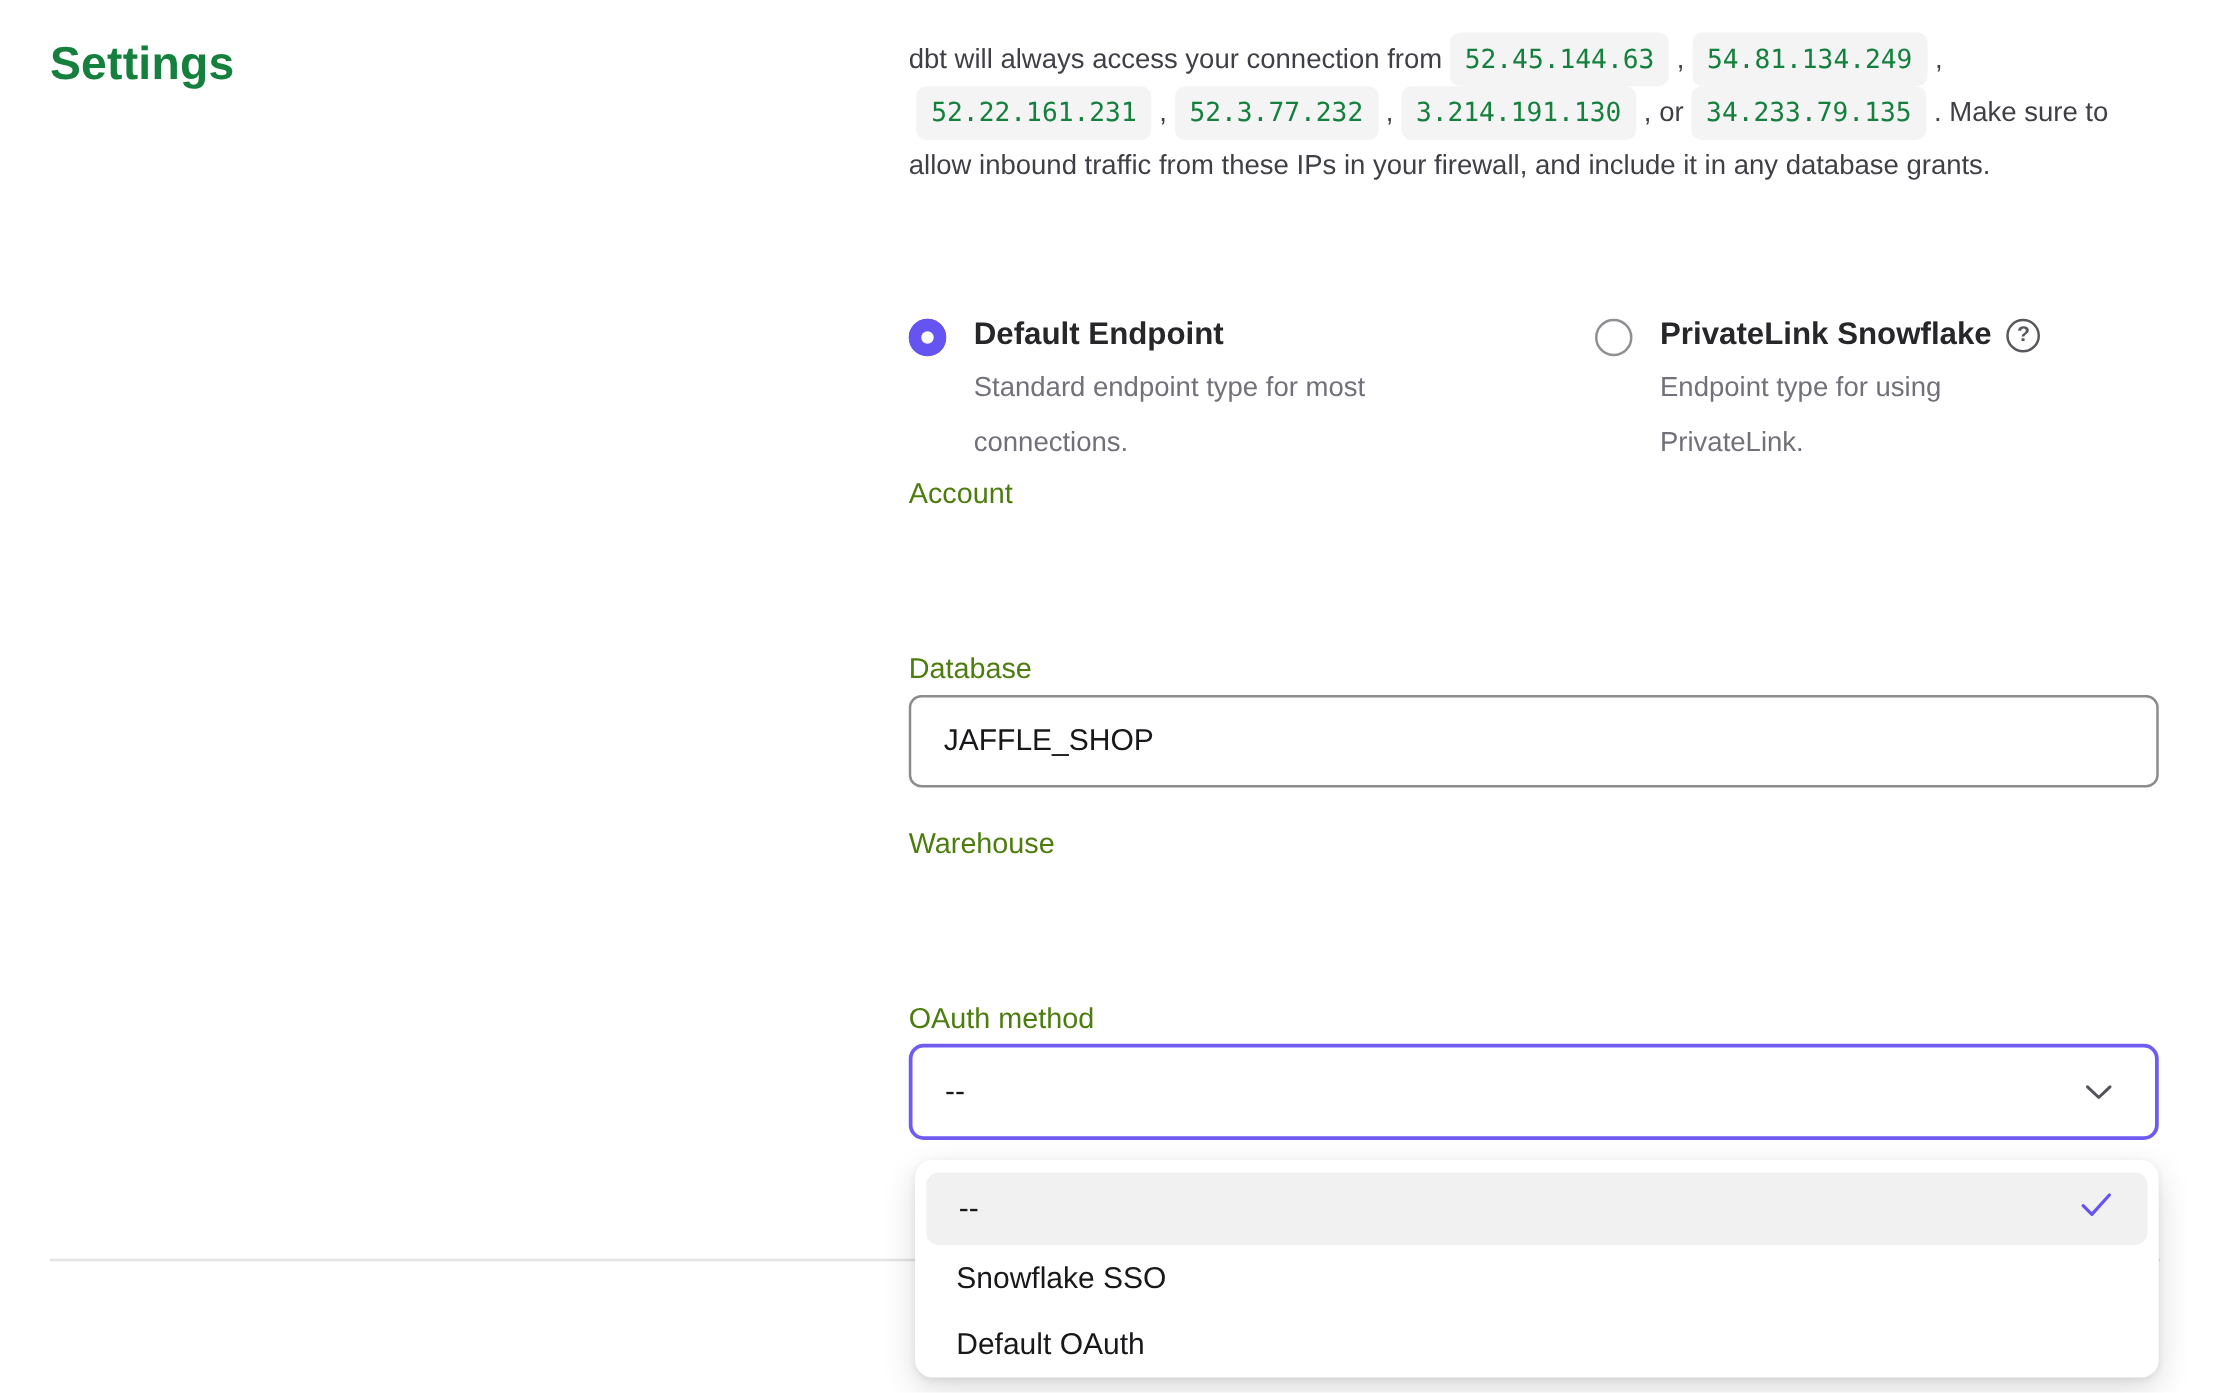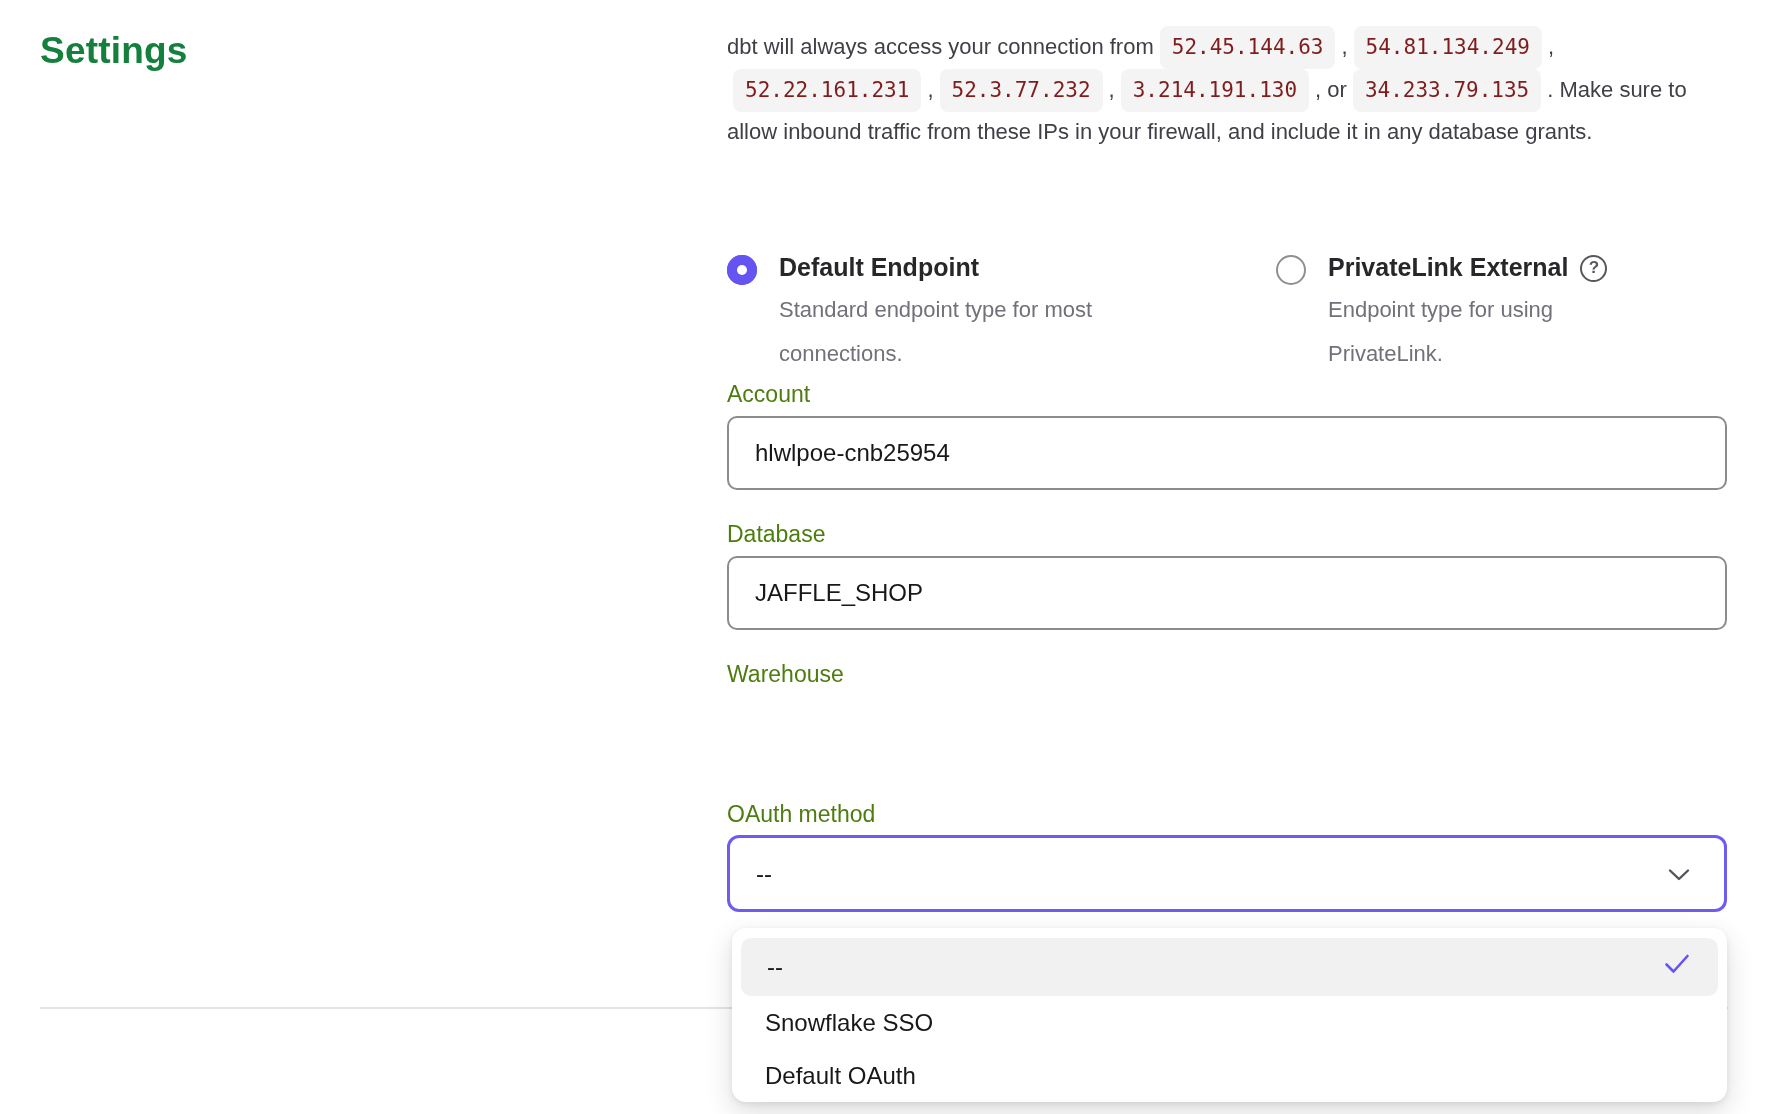"52.45.144.63" .ip-chip { color: #7f1d1d -> #15803d }
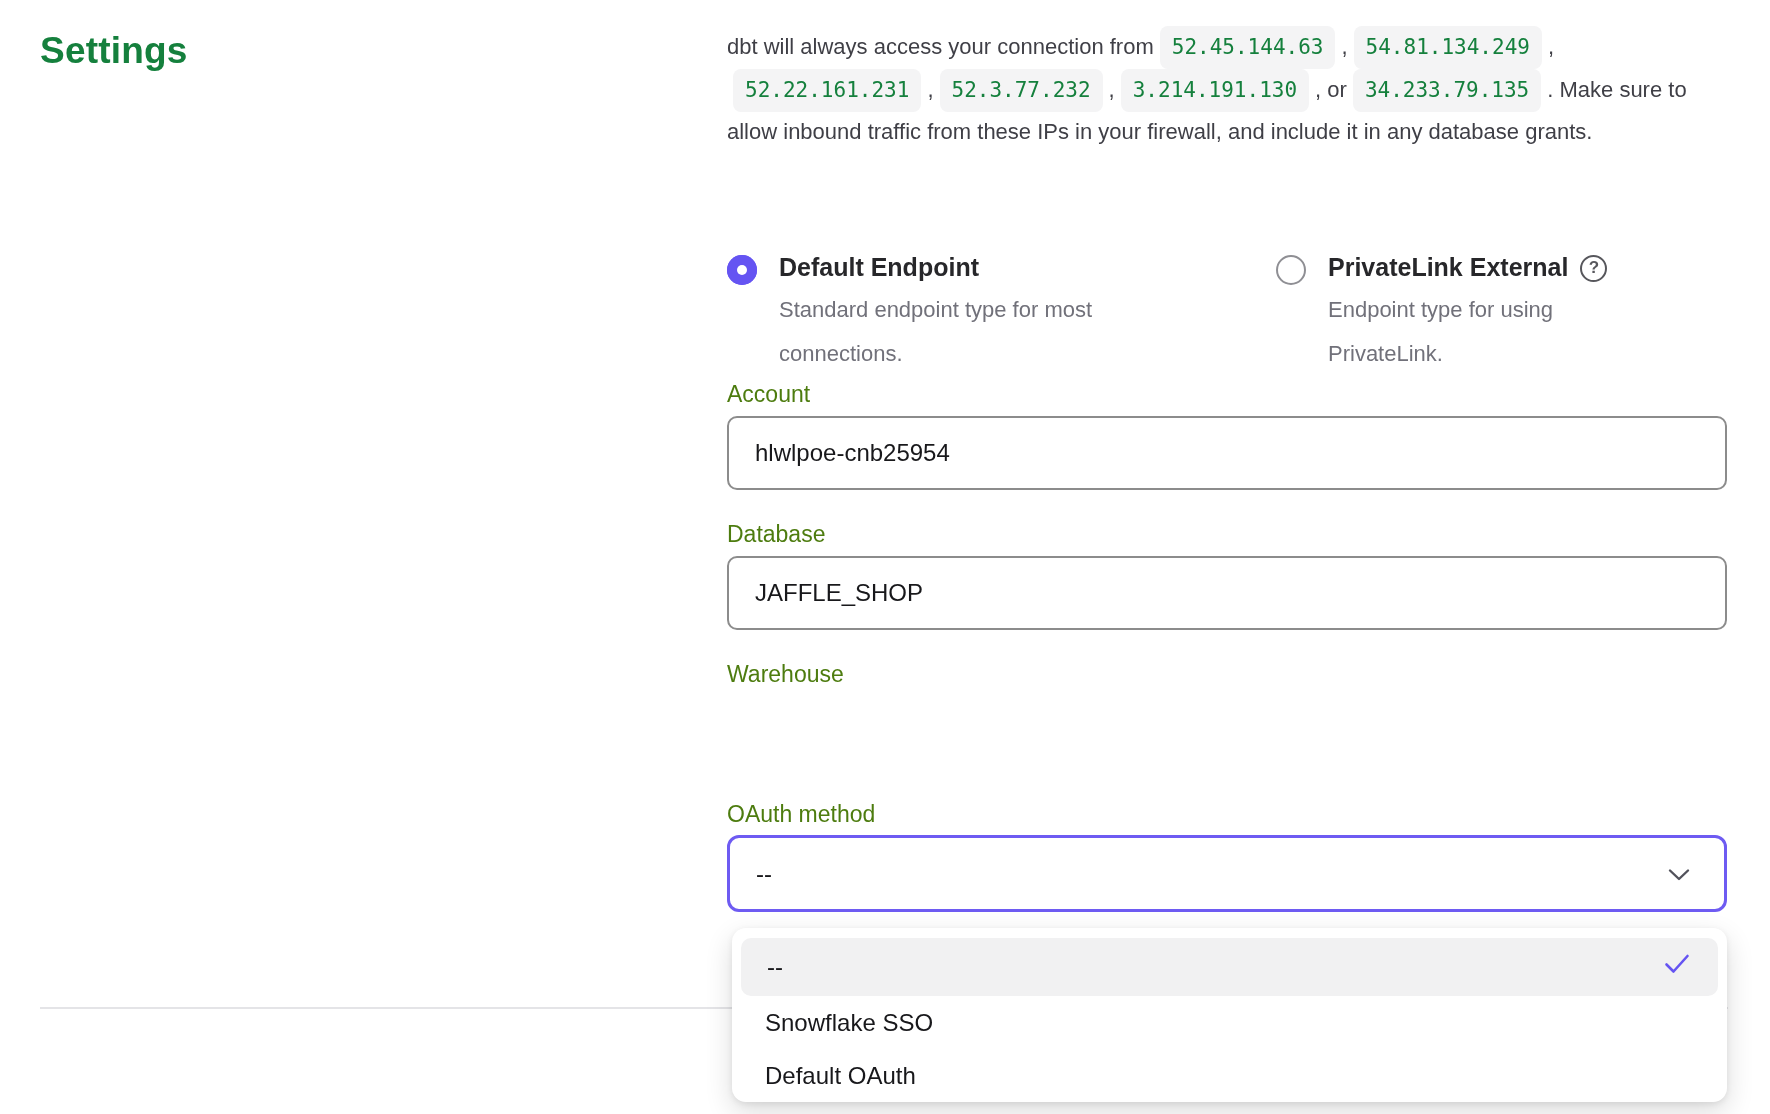"PrivateLink External" span.radio-label { text: External -> Snowflake }
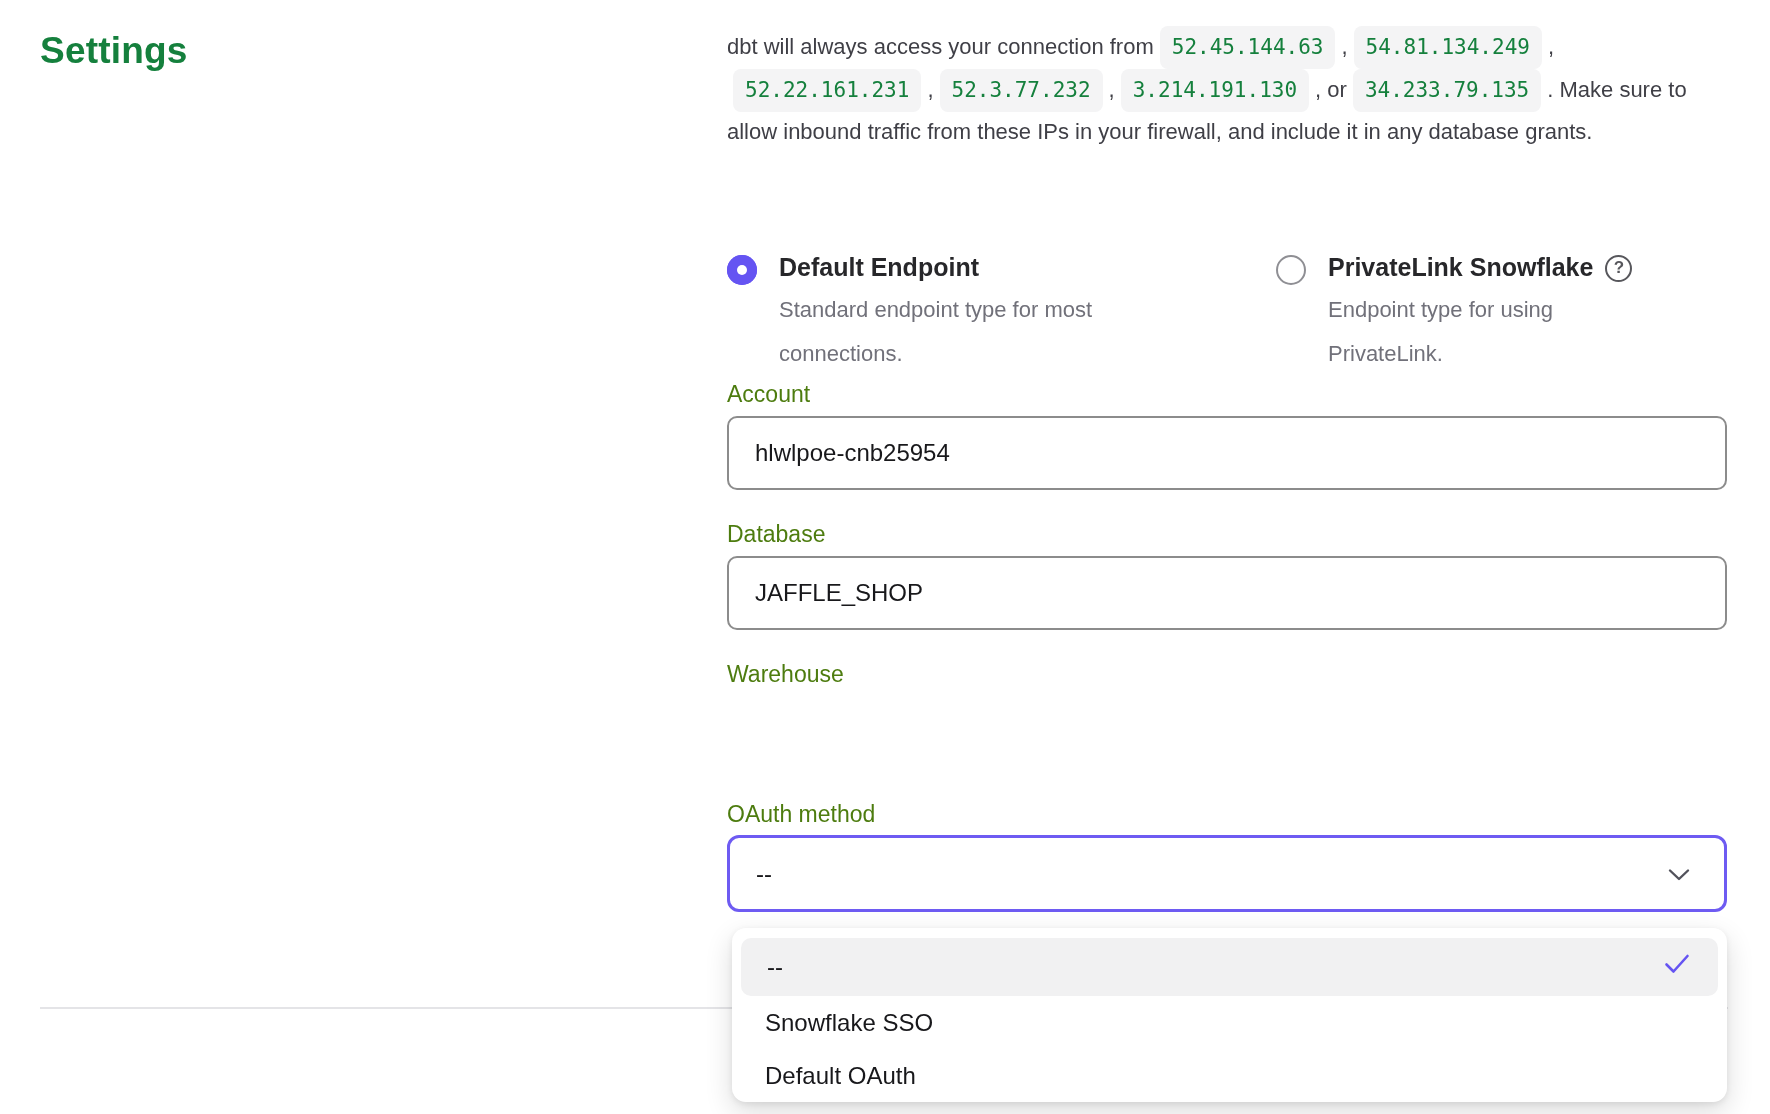"hlwlpoe-cnb25954" input.text-input { html: <input> -> none }
